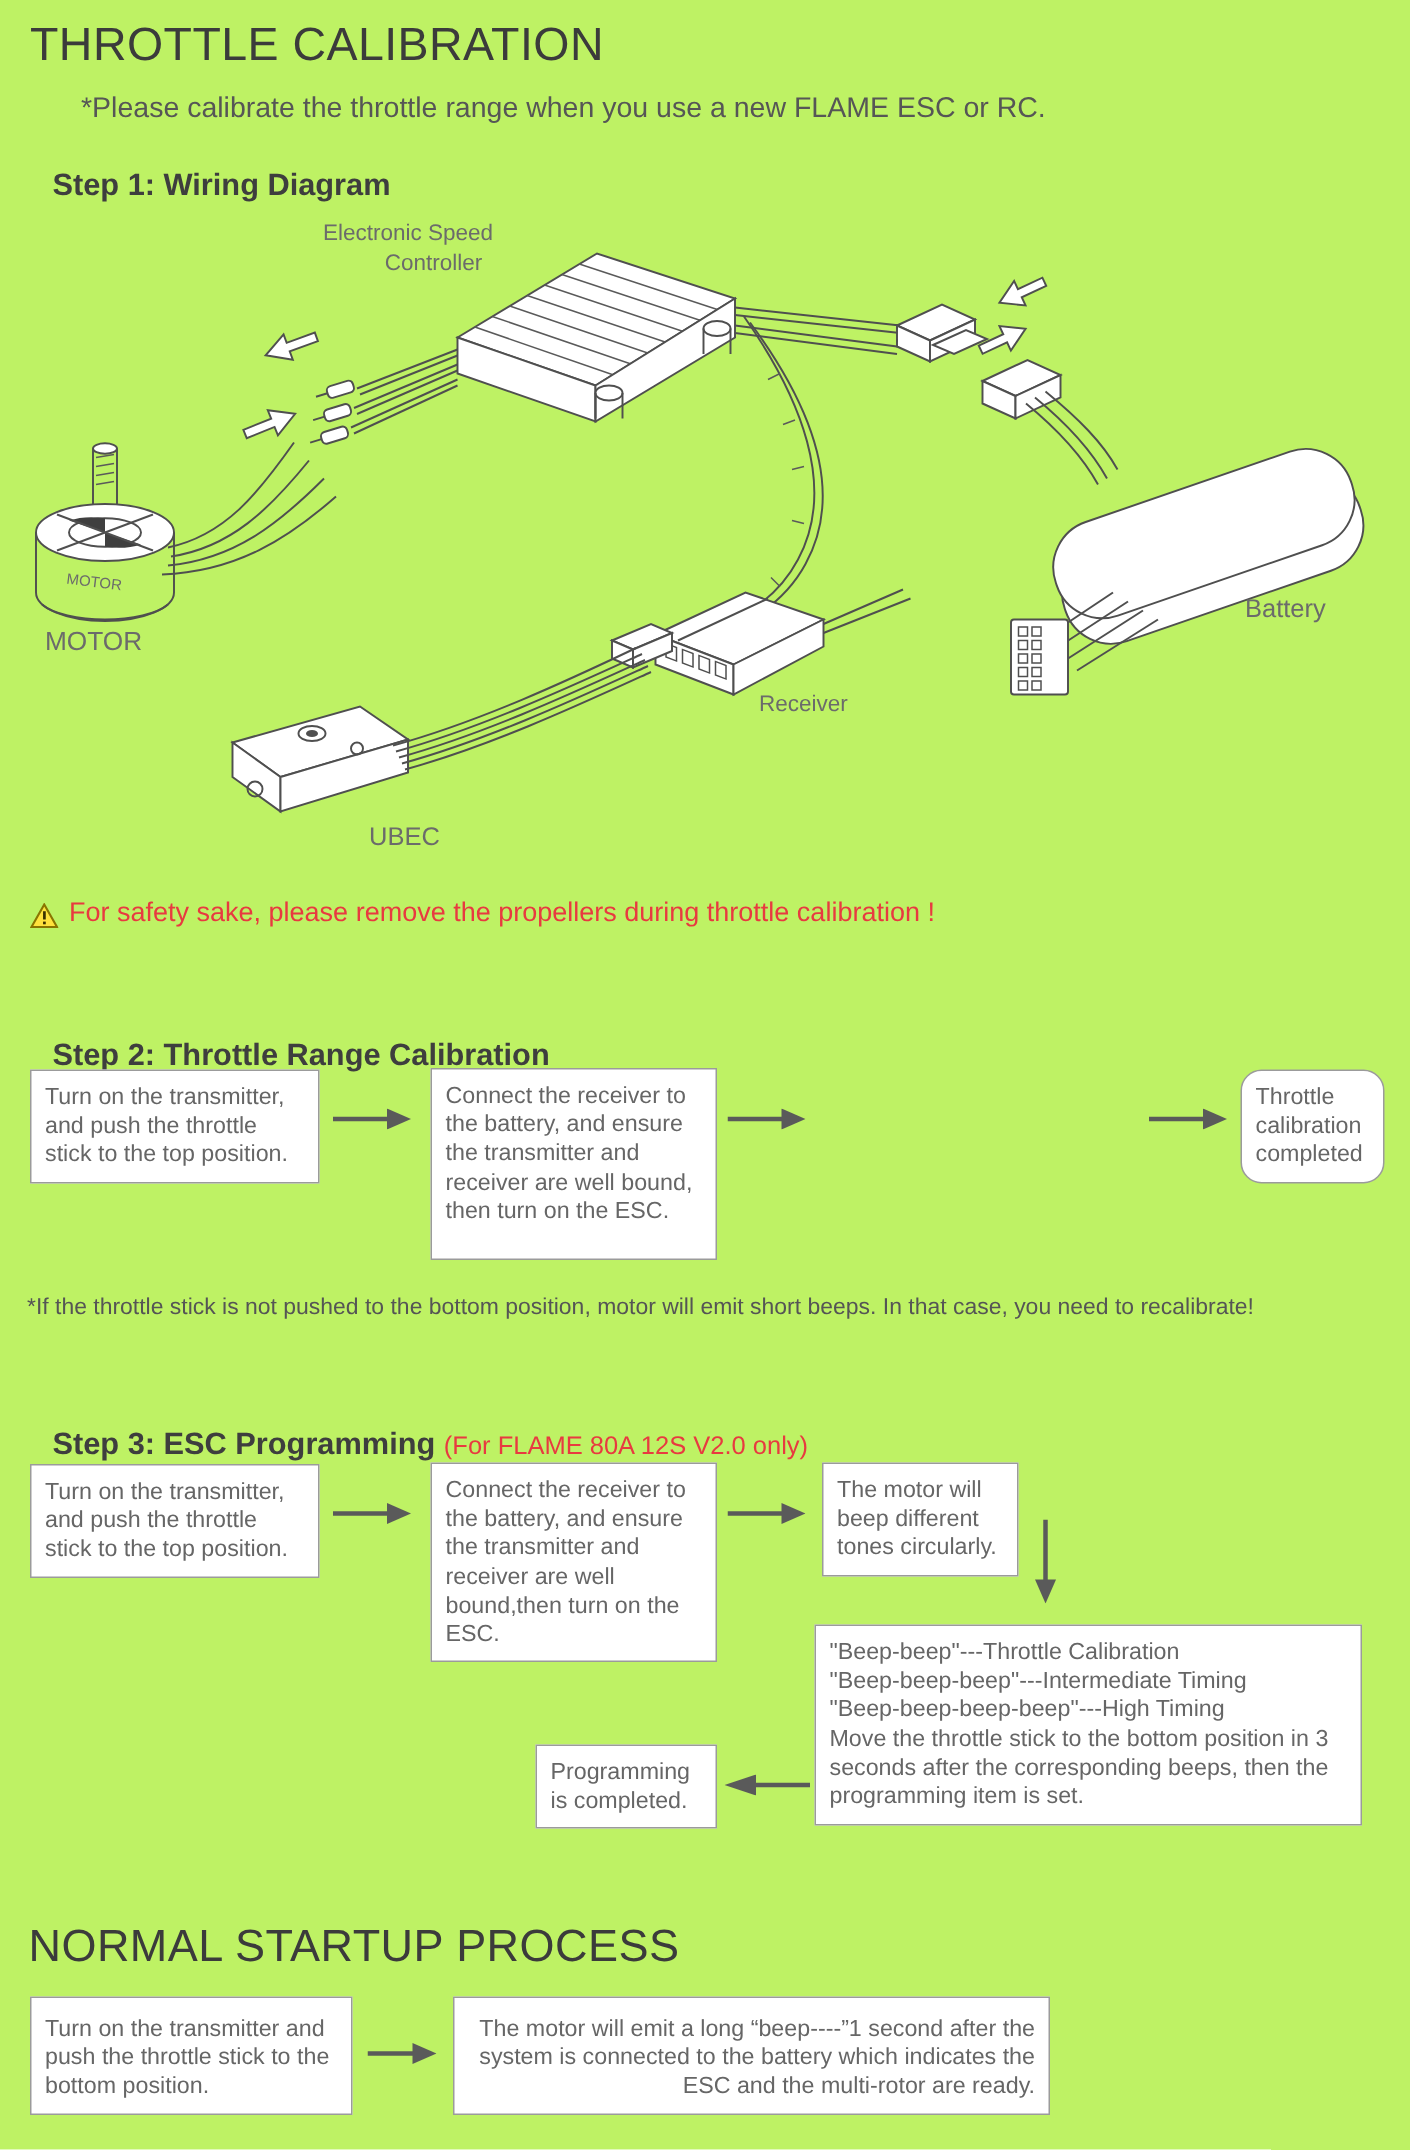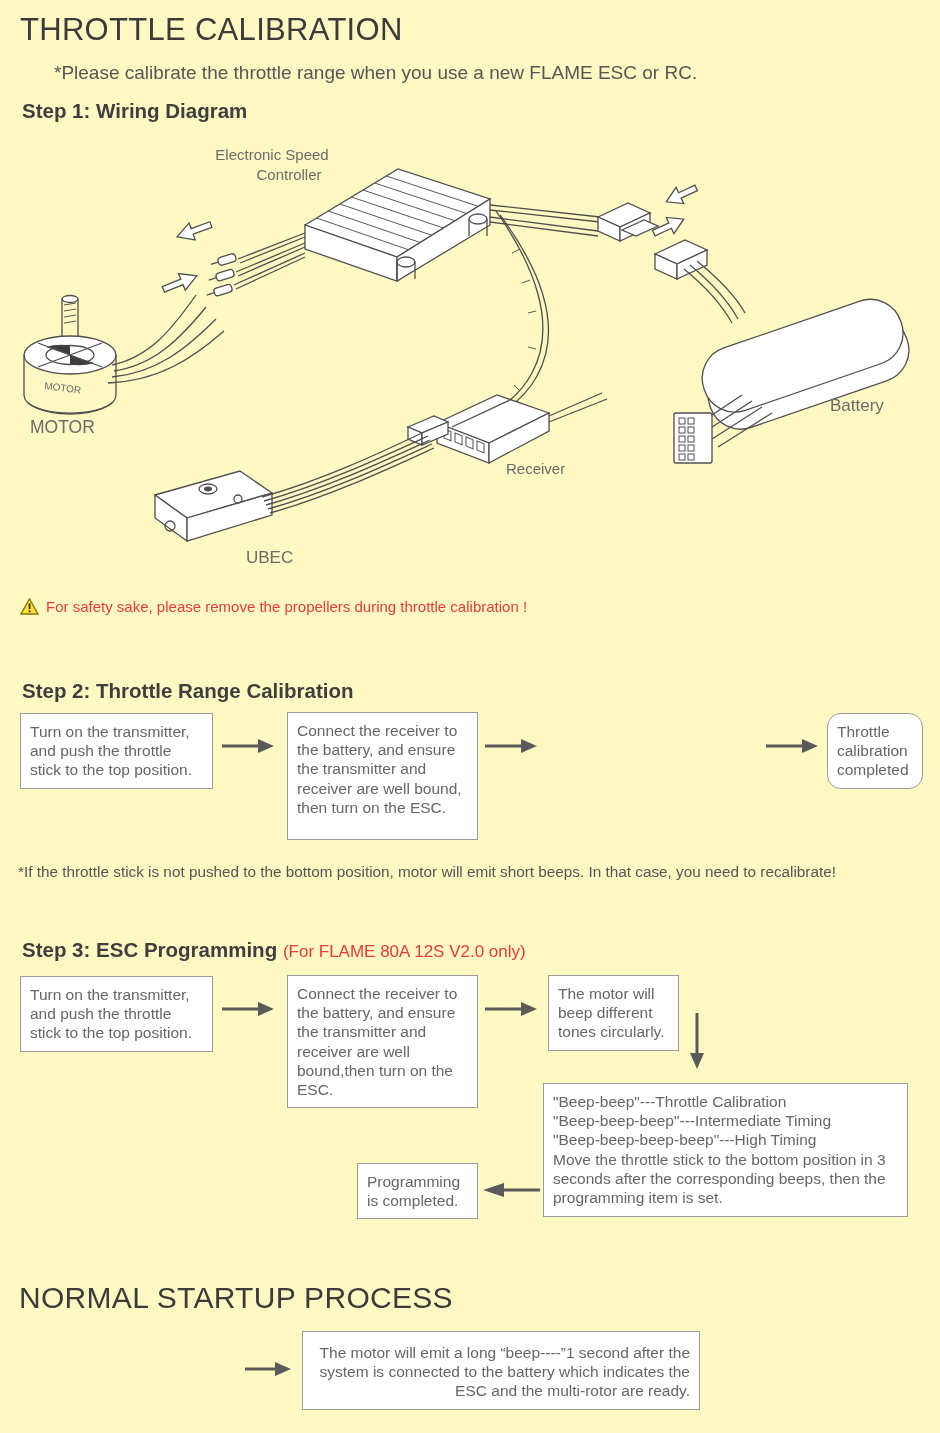"THROTTLE CALIBRATION" .page { background: #fef9c3 -> #bef264 }
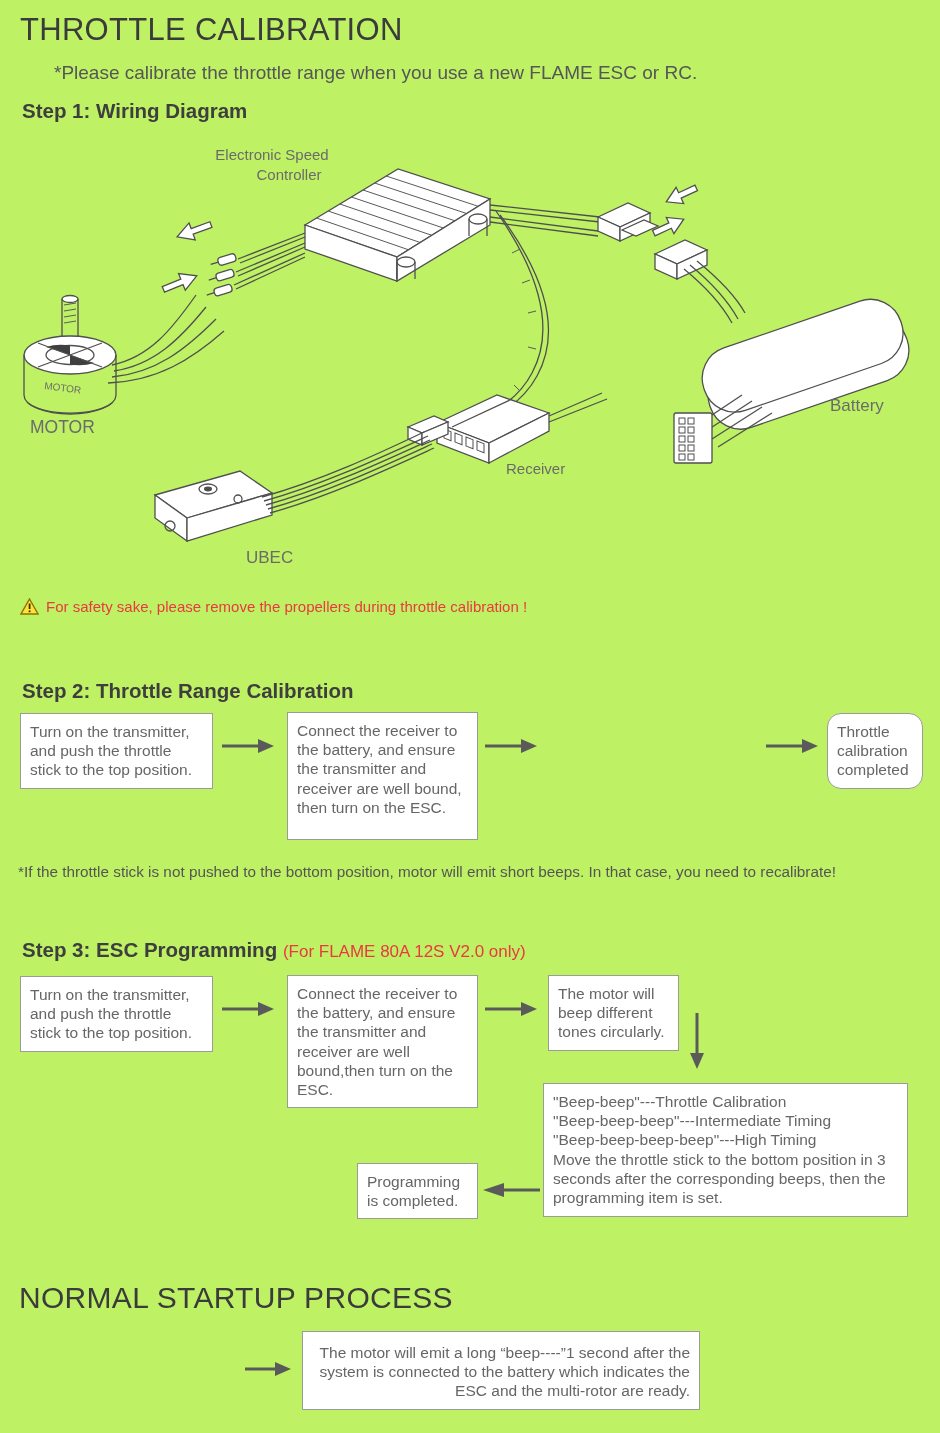"Step 1: Wiring Diagram" .step-heading { margin: 4px -> 17px }
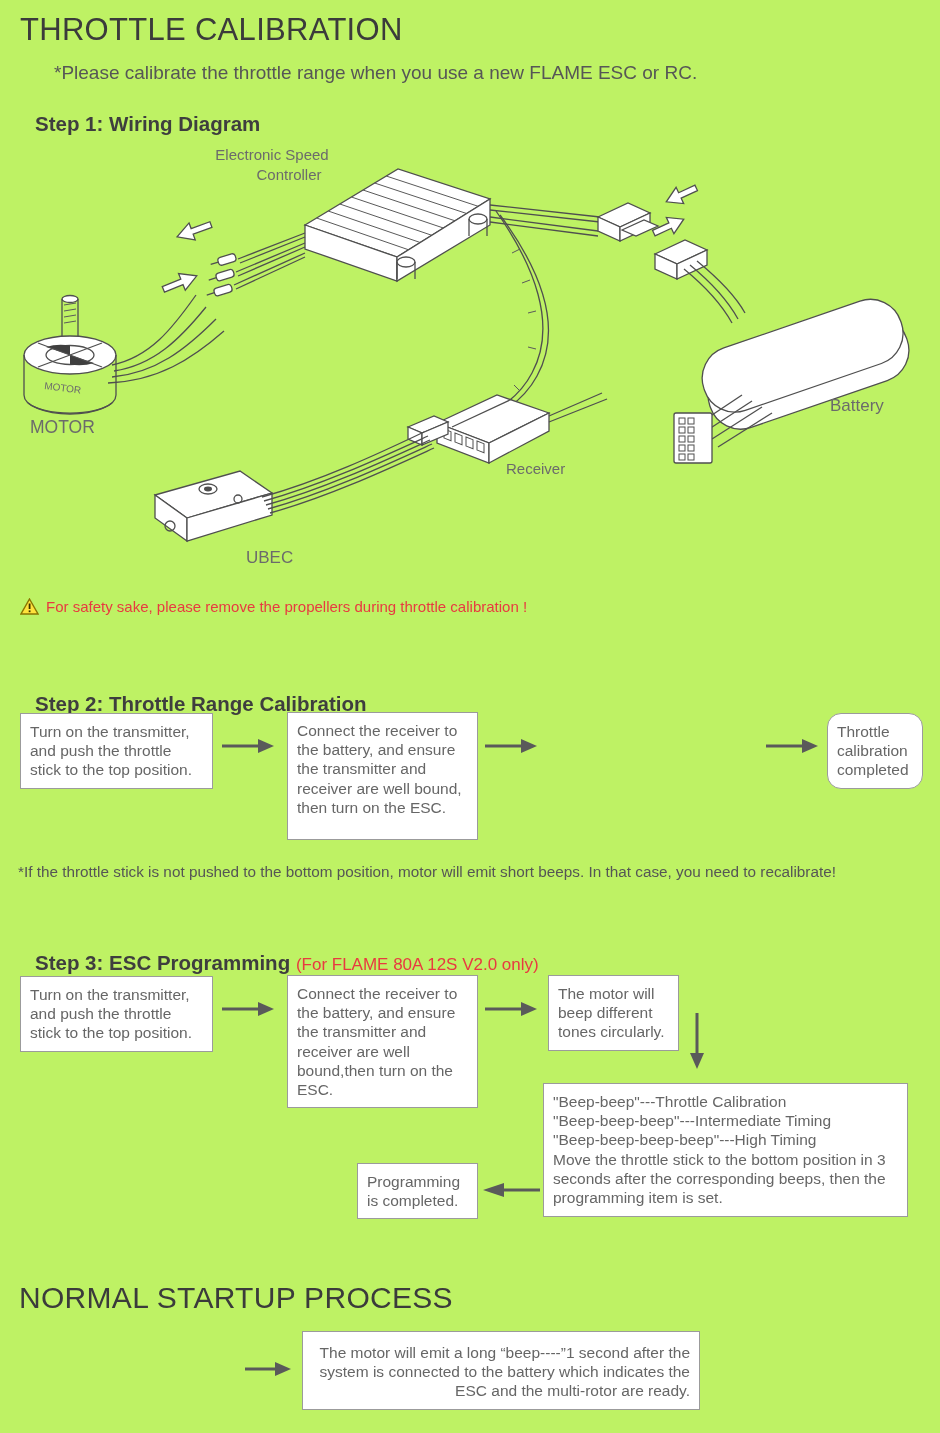"For safety sake, please remove" .warning-row { align-items: flex-start -> flex-end; font-size: 15px -> 18px }
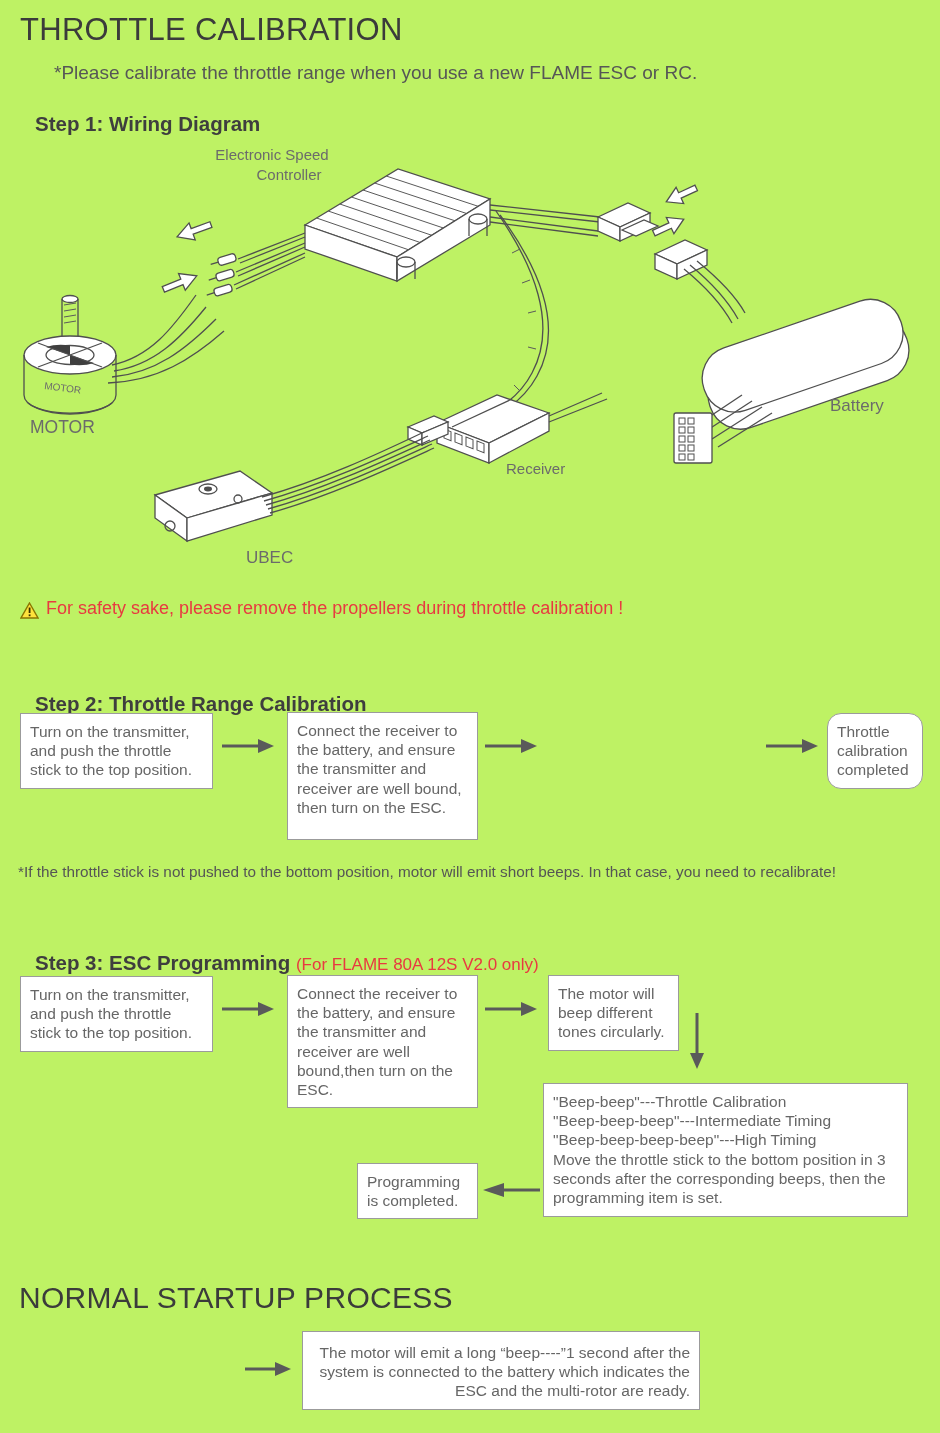"Turn on the transmitter and" div.flow-box { html: none -> <div>Turn on the transmitter and push the throttle stick to the bottom position.</div> }
